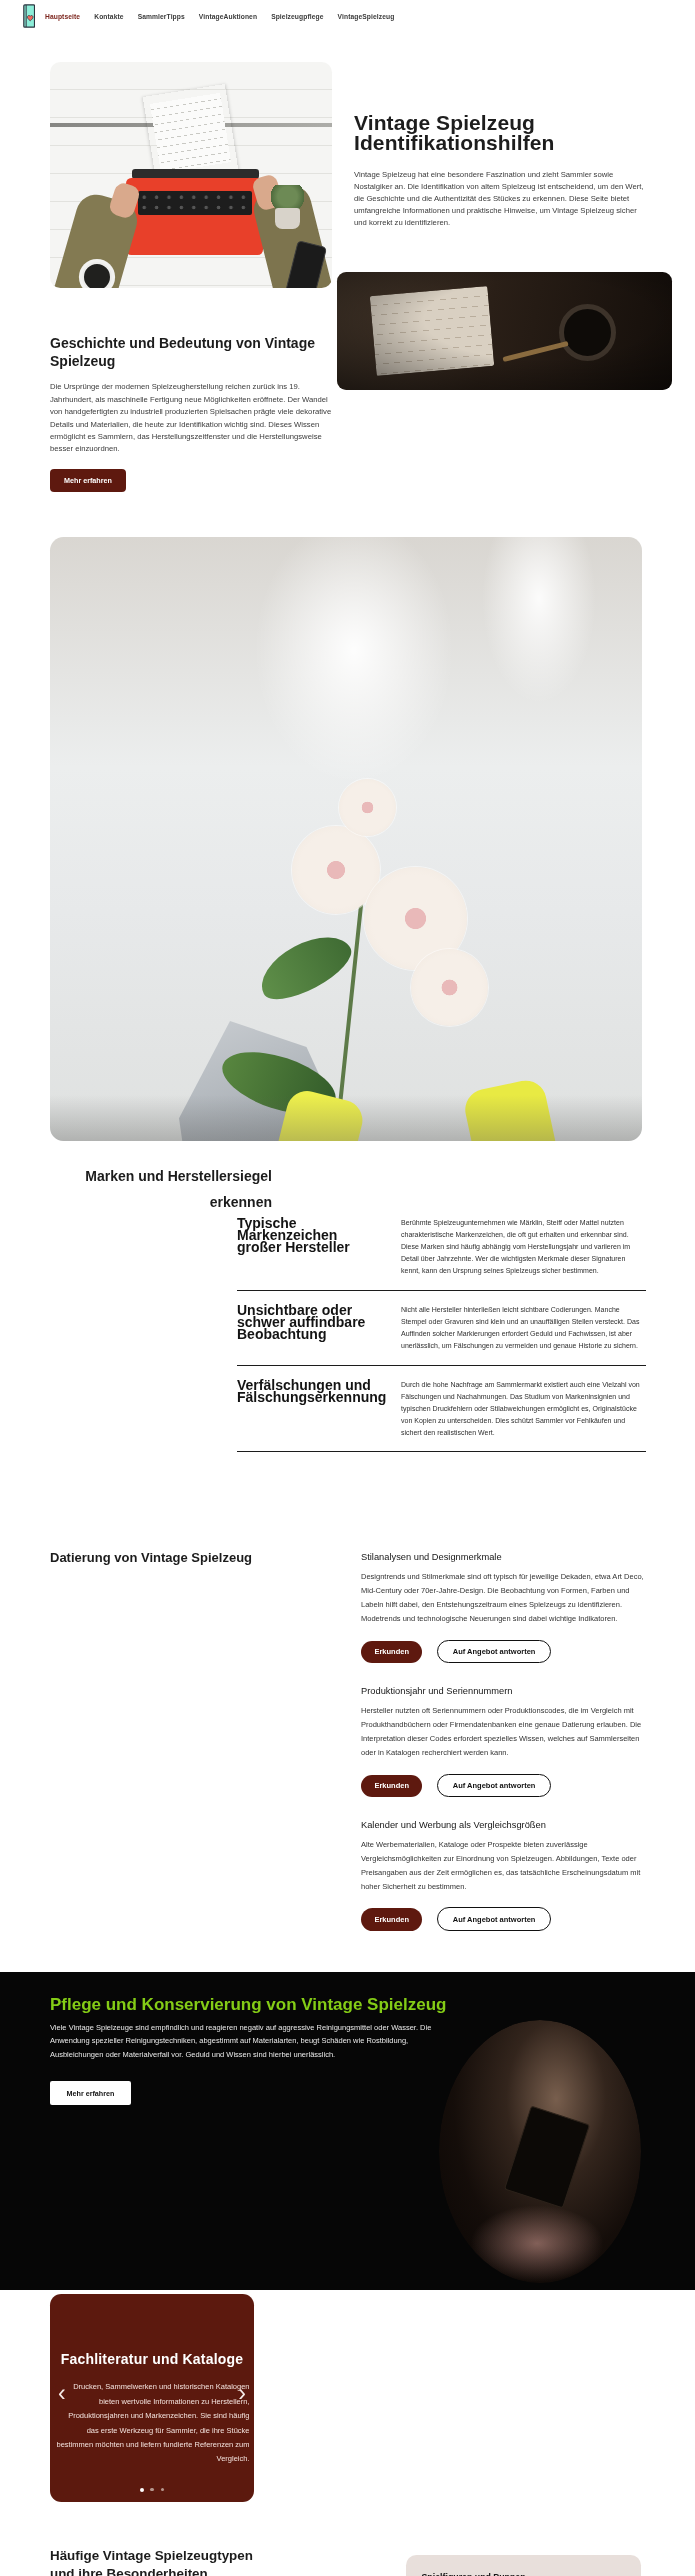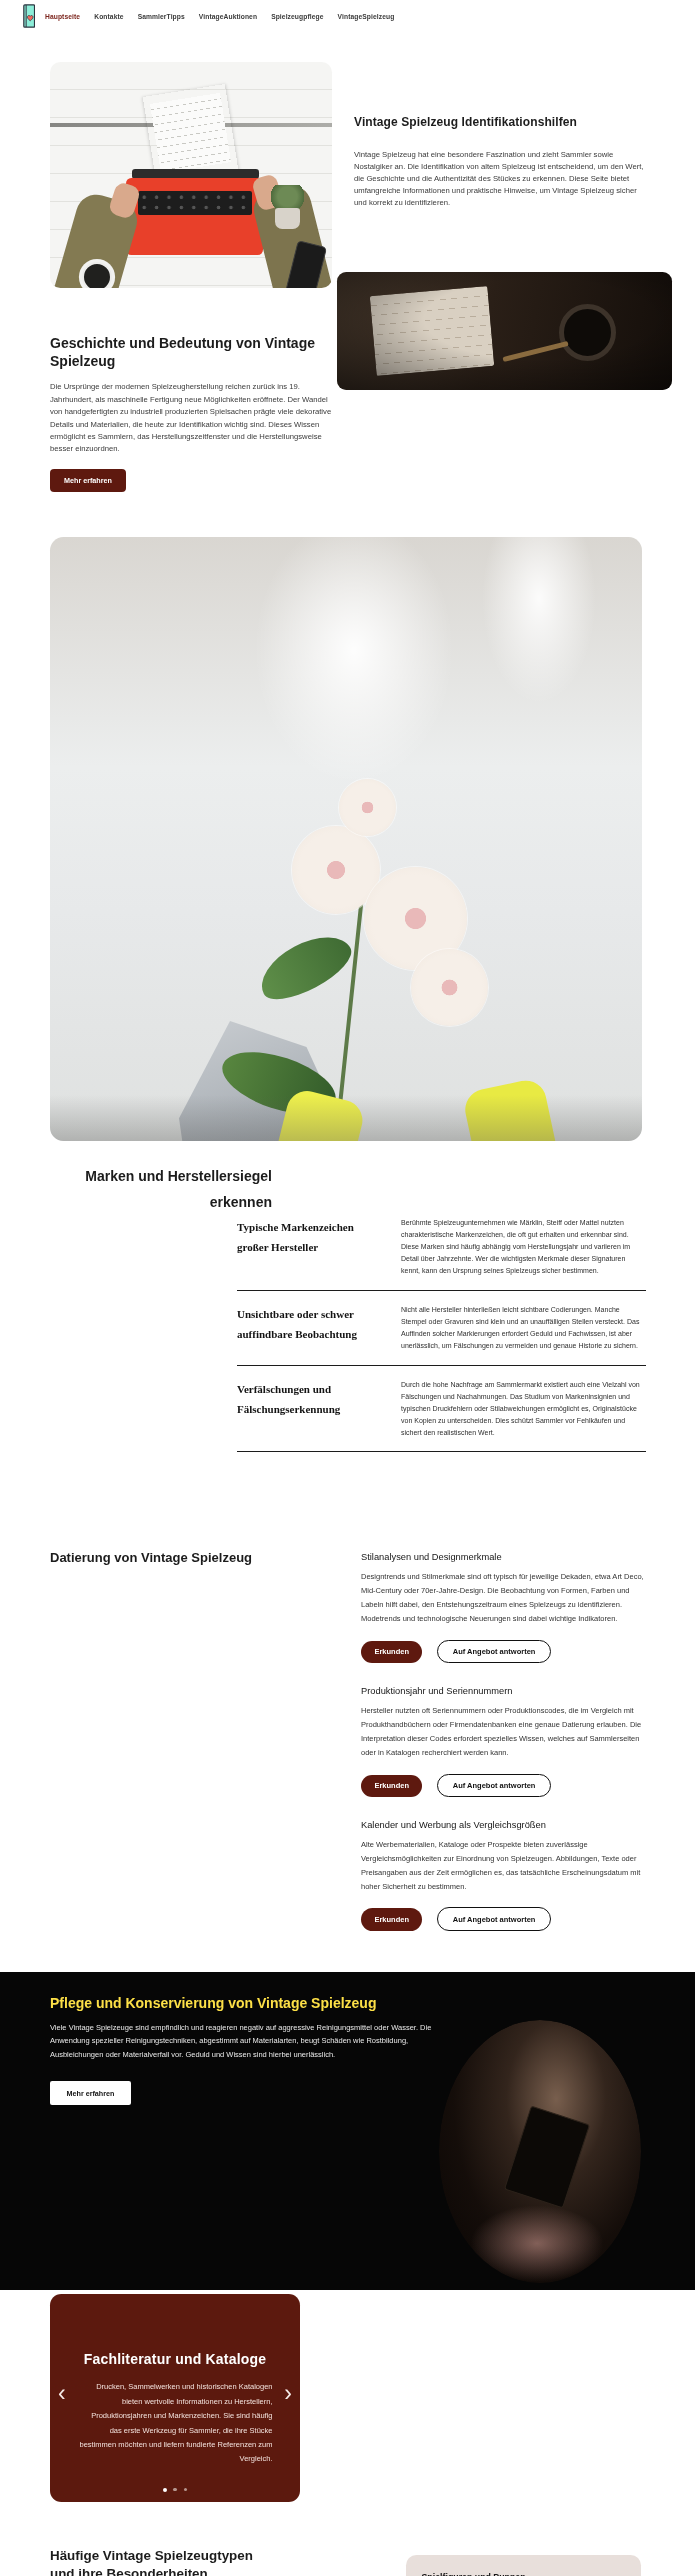"Vintage Spielzeug Identifikationshilfen" .hero-text h1 { font-size: 12px -> 21px }
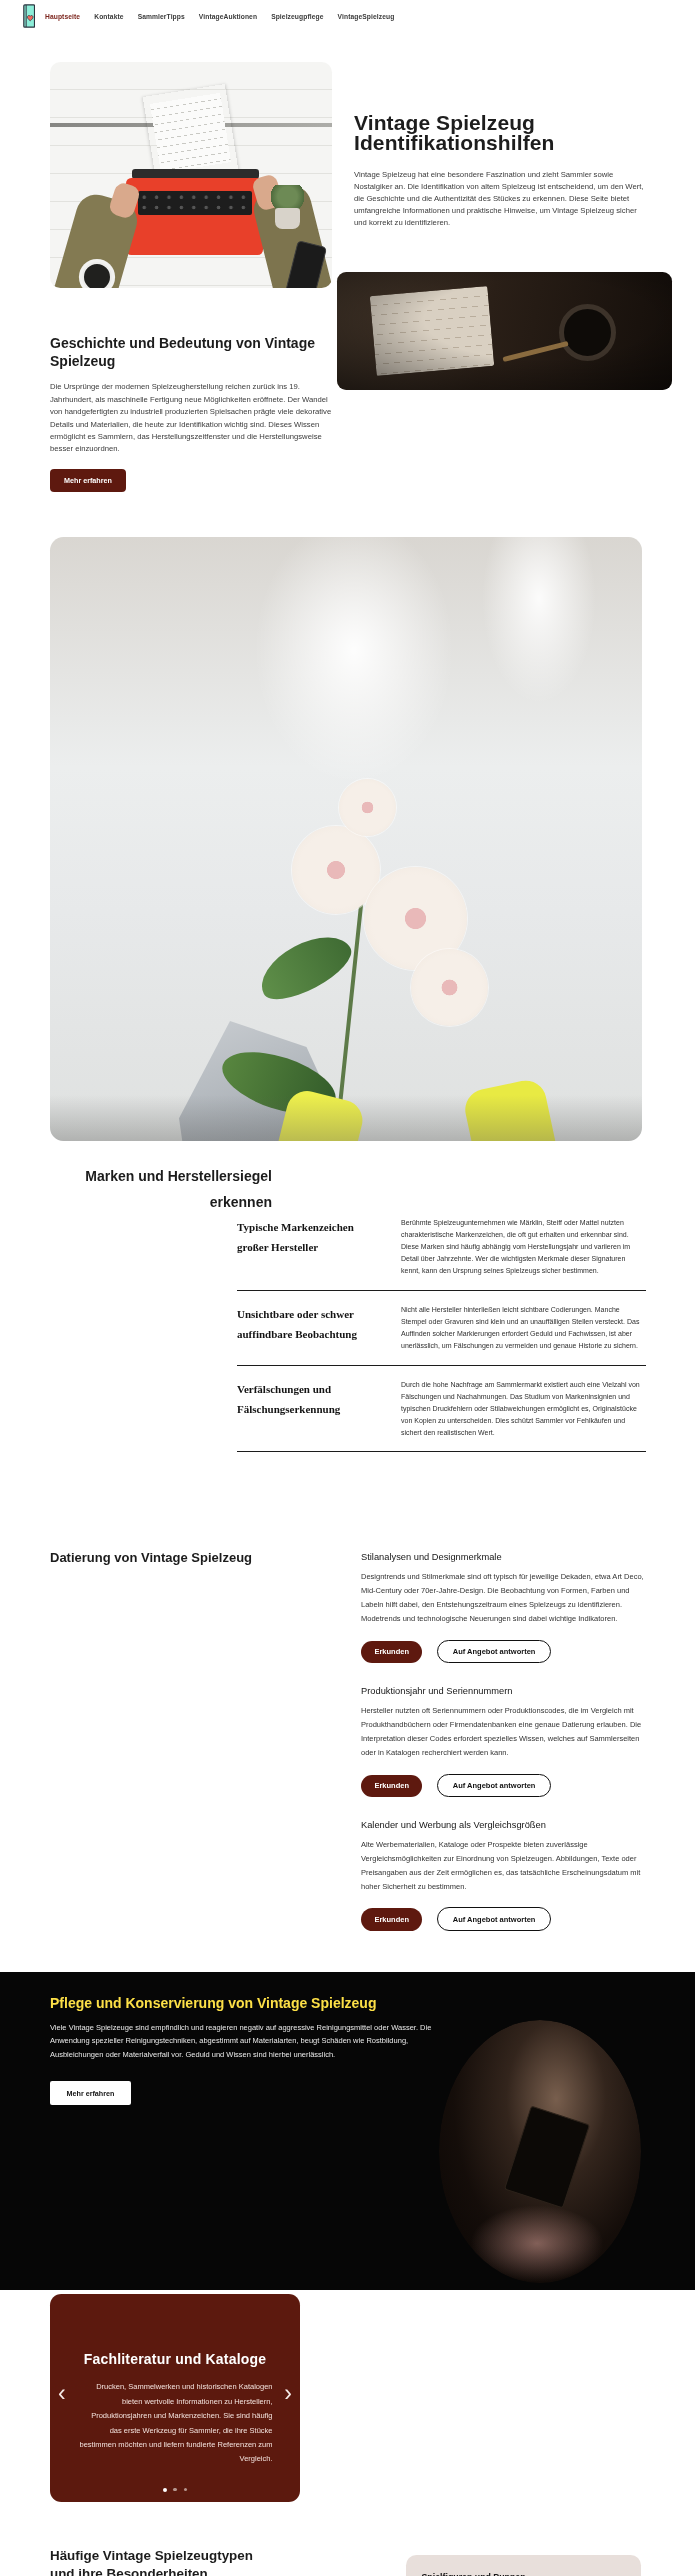"Typische Markenzeichen großer Hersteller" .mk-row h3 { font-family: Liberation Serif, serif -> none; font-size: 11px -> 14px; line-height: 20px -> 12px }
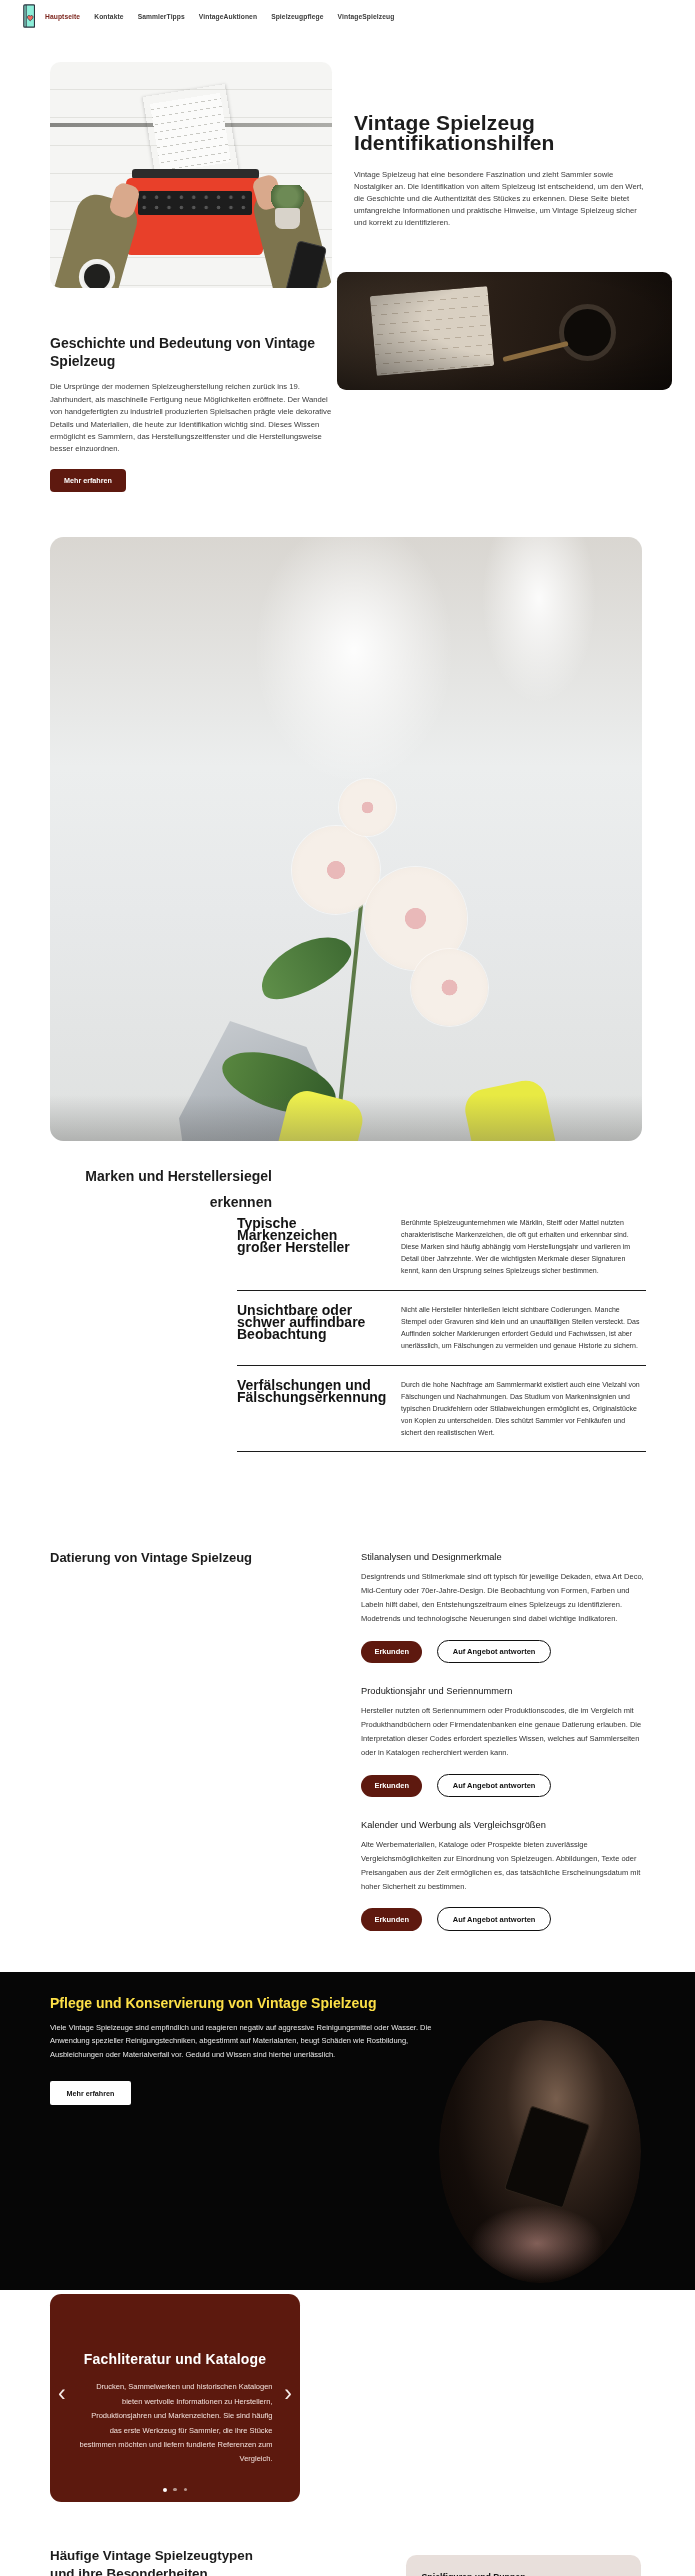"Pflege und Konservierung von Vintage" .pf h2 { color: #fde047 -> #84cc16; font-size: 14px -> 17px }
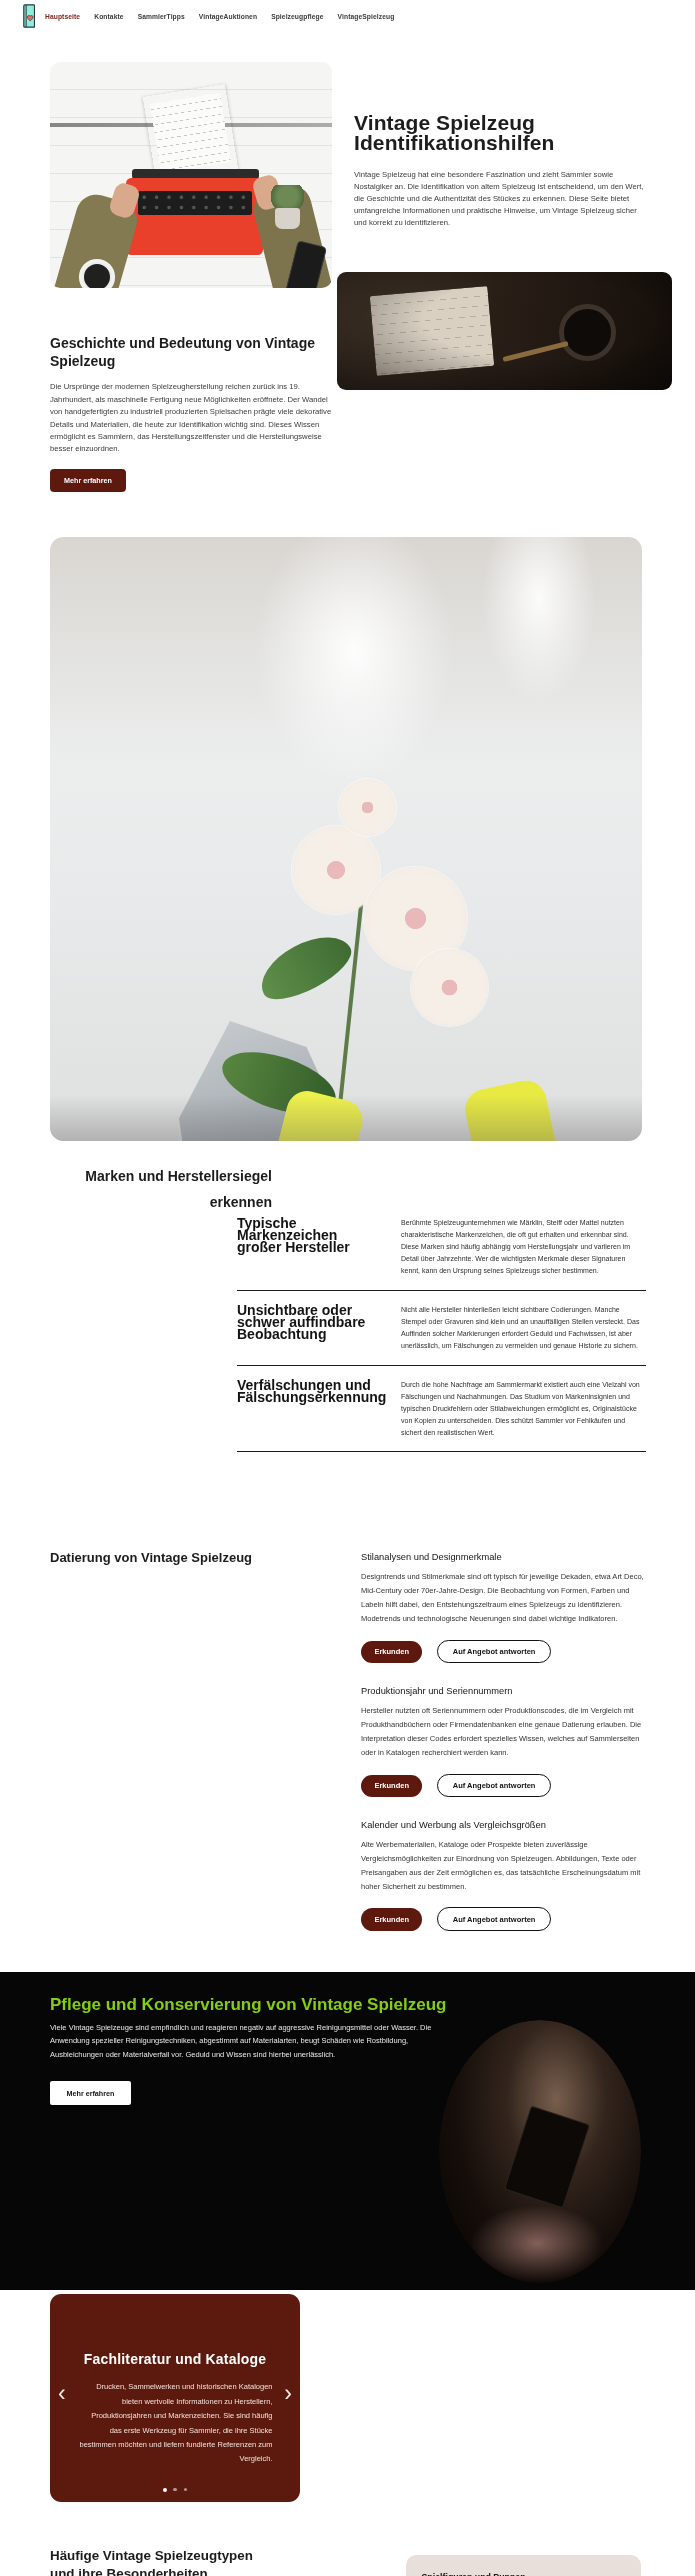"Fachliteratur und Kataloge" .lit { width: 250px -> 204px }
